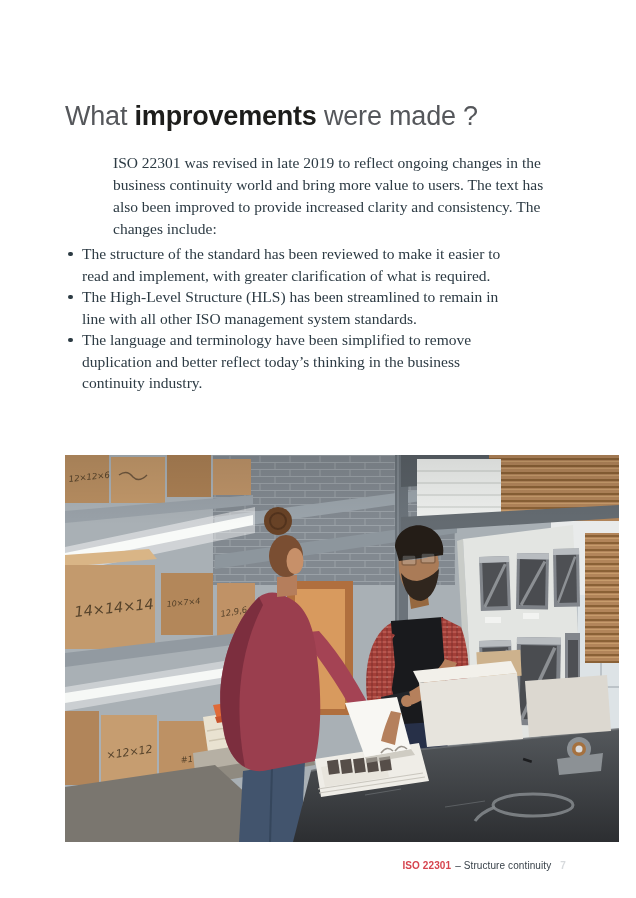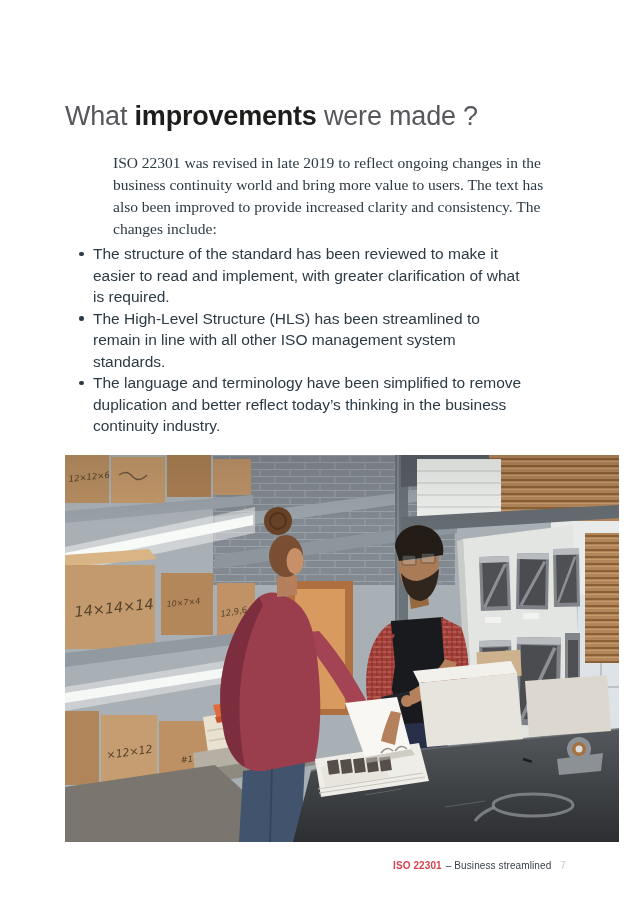"The structure of the standard" ul.bullets { font-family: Liberation Sans, sans-serif -> Liberation Serif, serif; left: 76px -> 65px }
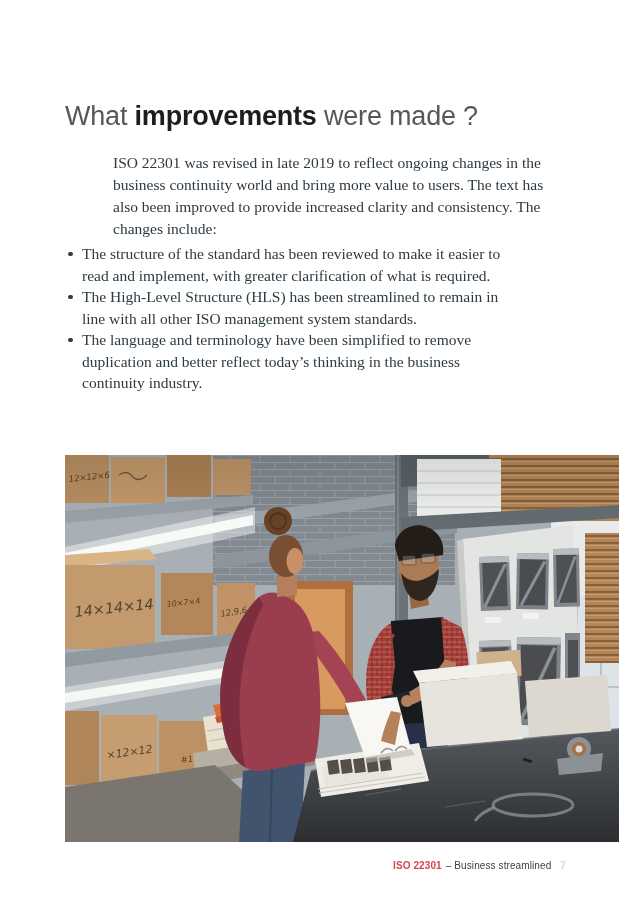"– Business streamlined" span.rest { text: Business streamlined -> Structure continuity }
